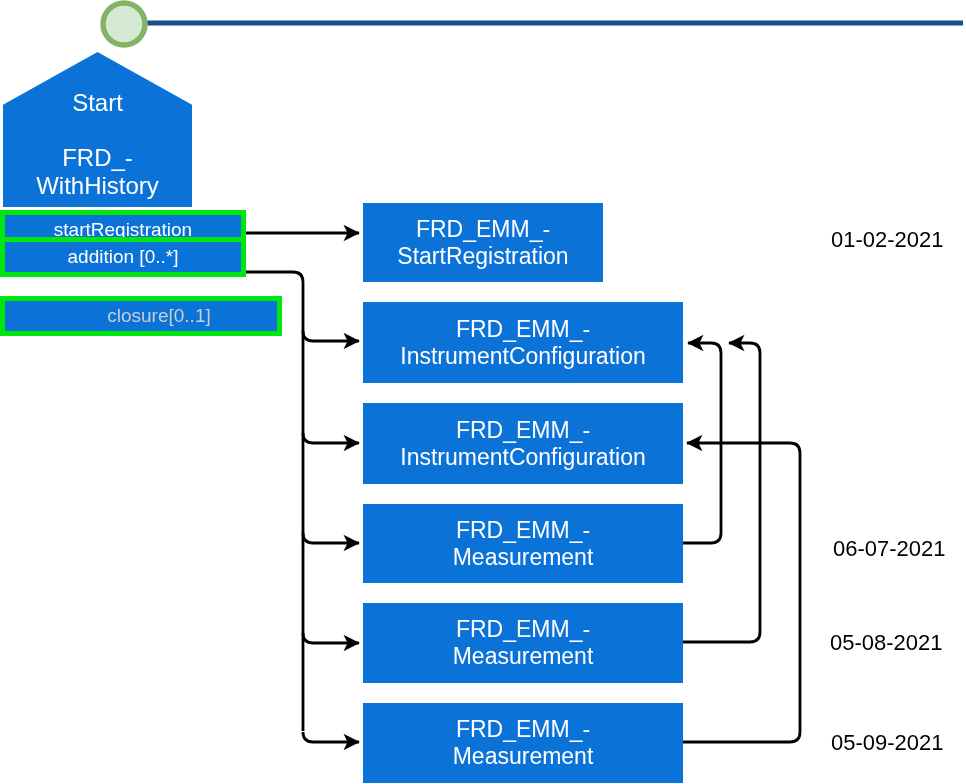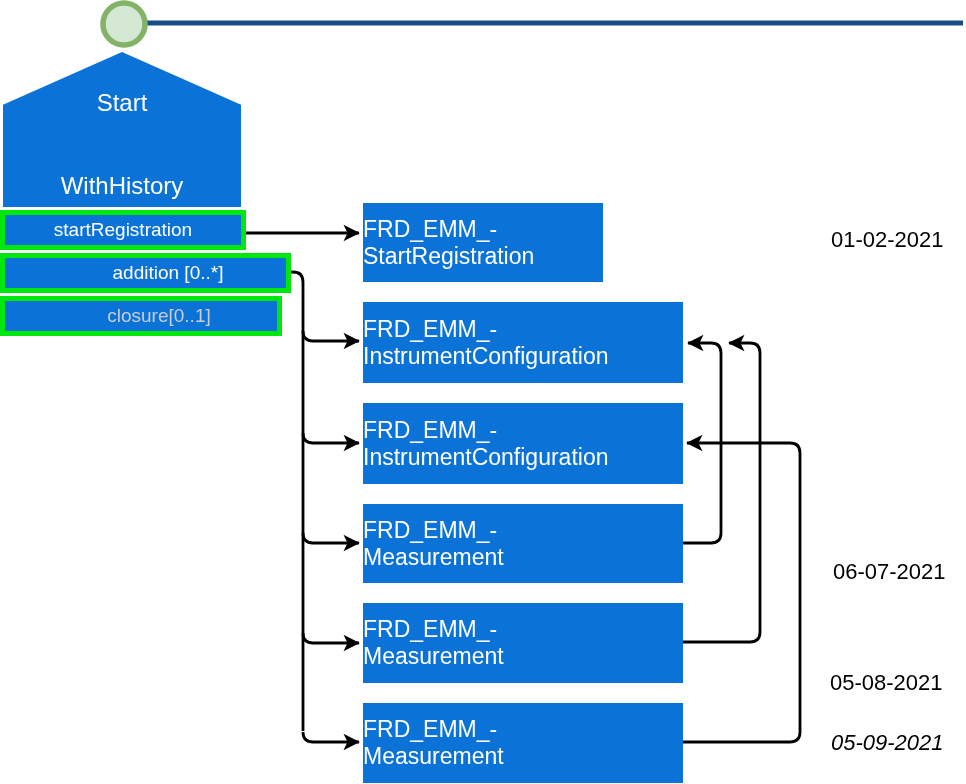"Start" .pentagon { width: 238px -> 189px }
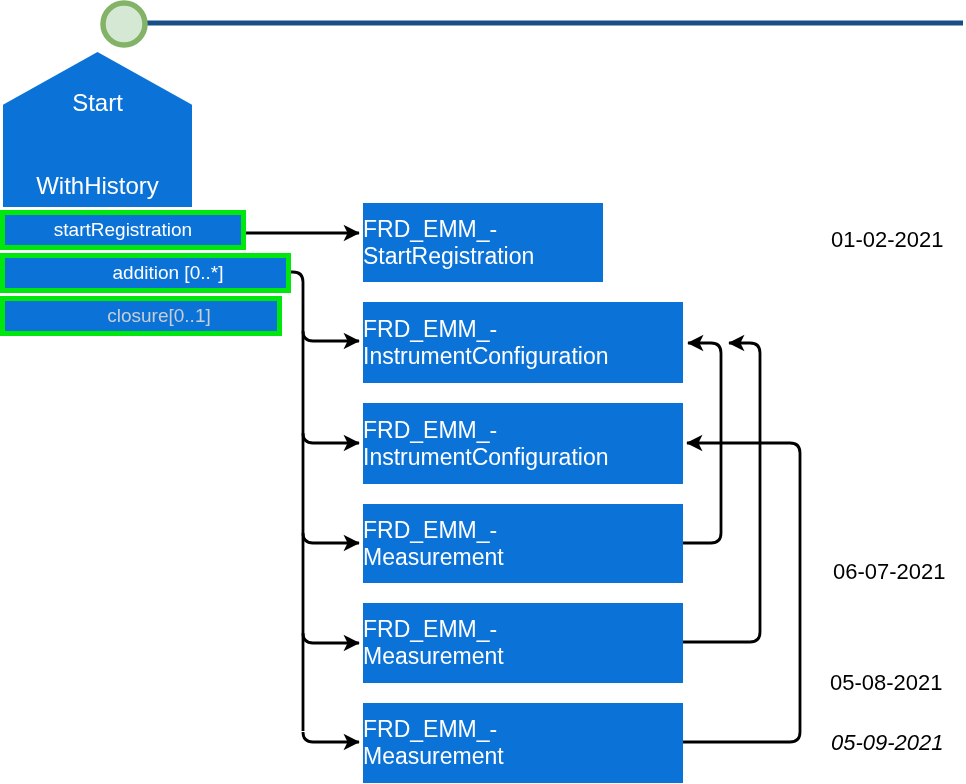"FRD_-" div.pent-line { html: none -> <div>FRD_-</div> }
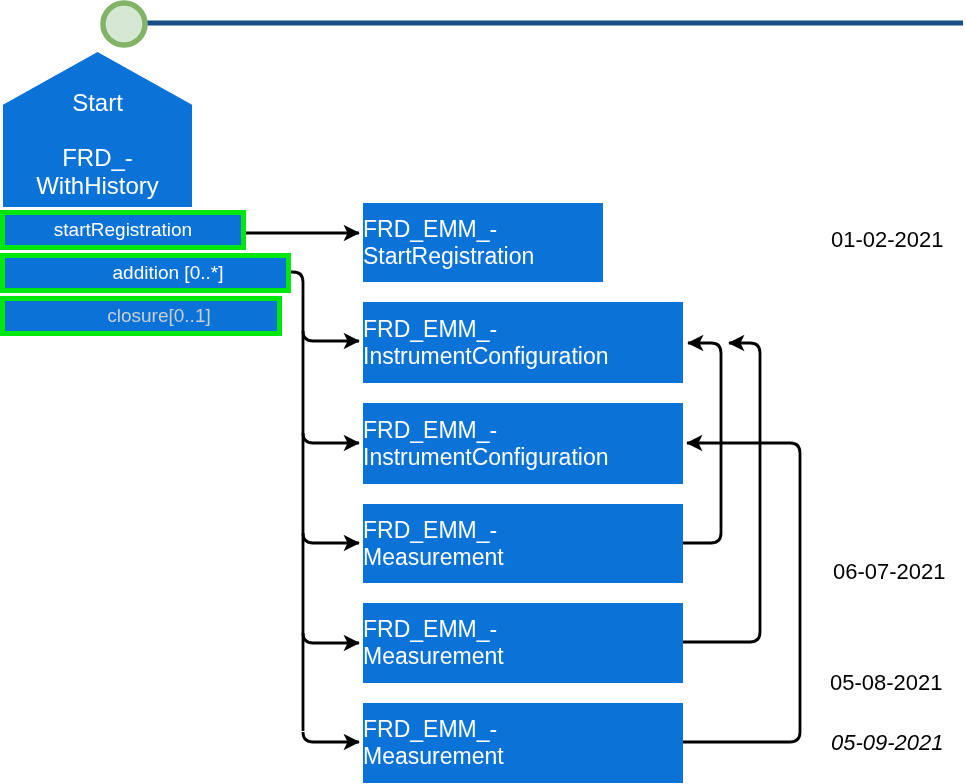"FRD_EMM_-" .node { text-align: none -> center }
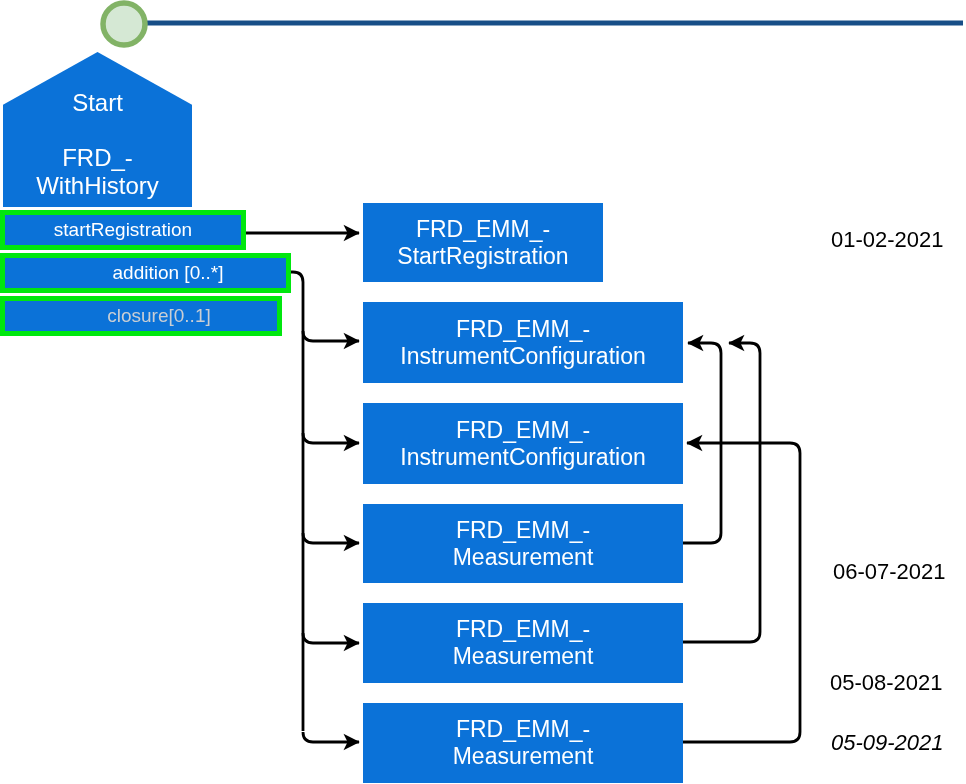"addition [0..*]" div.abs { padding-left: 45px -> none; top: 253px -> 237px }
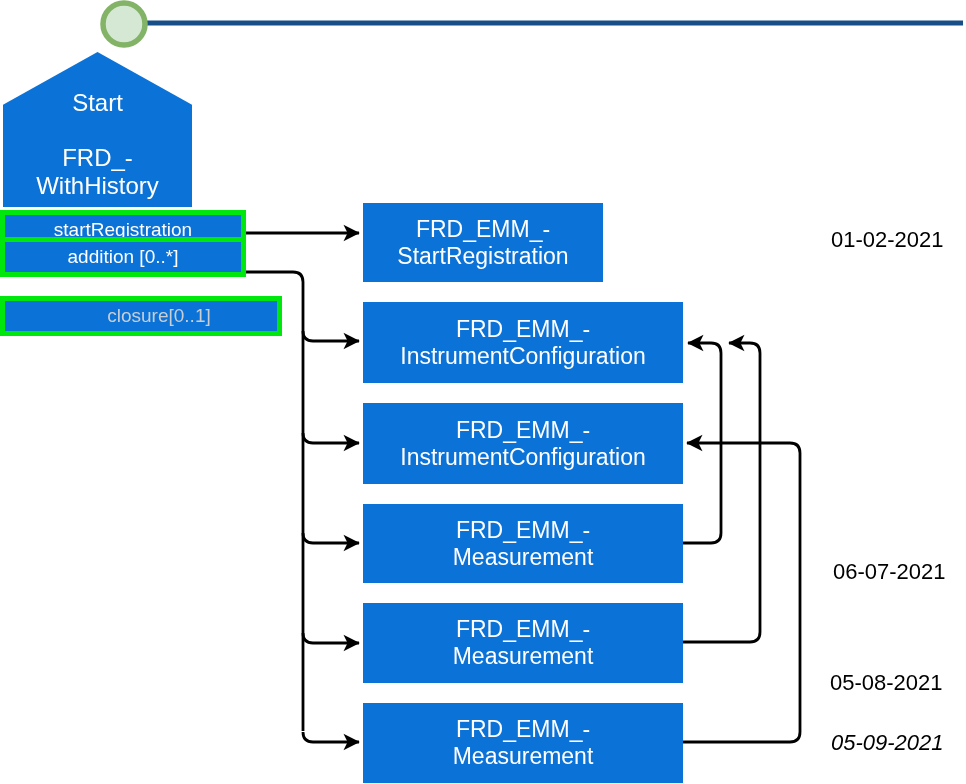"06-07-2021" div.abs { top: 560px -> 537px }
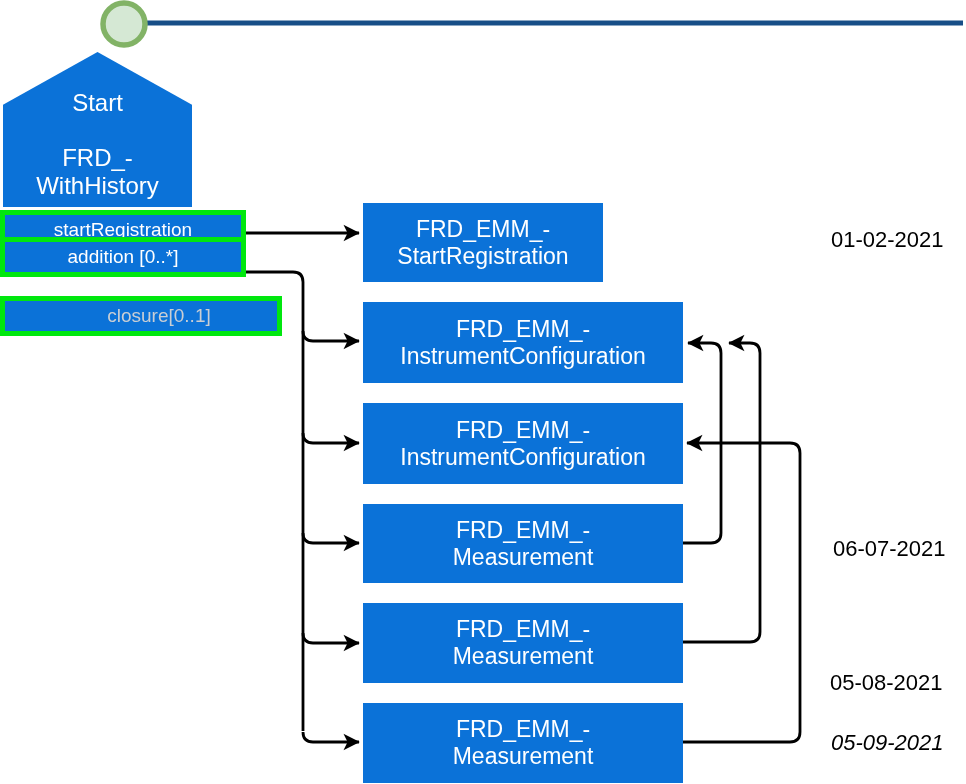"05-08-2021" div.abs { margin-top: 40px -> none }
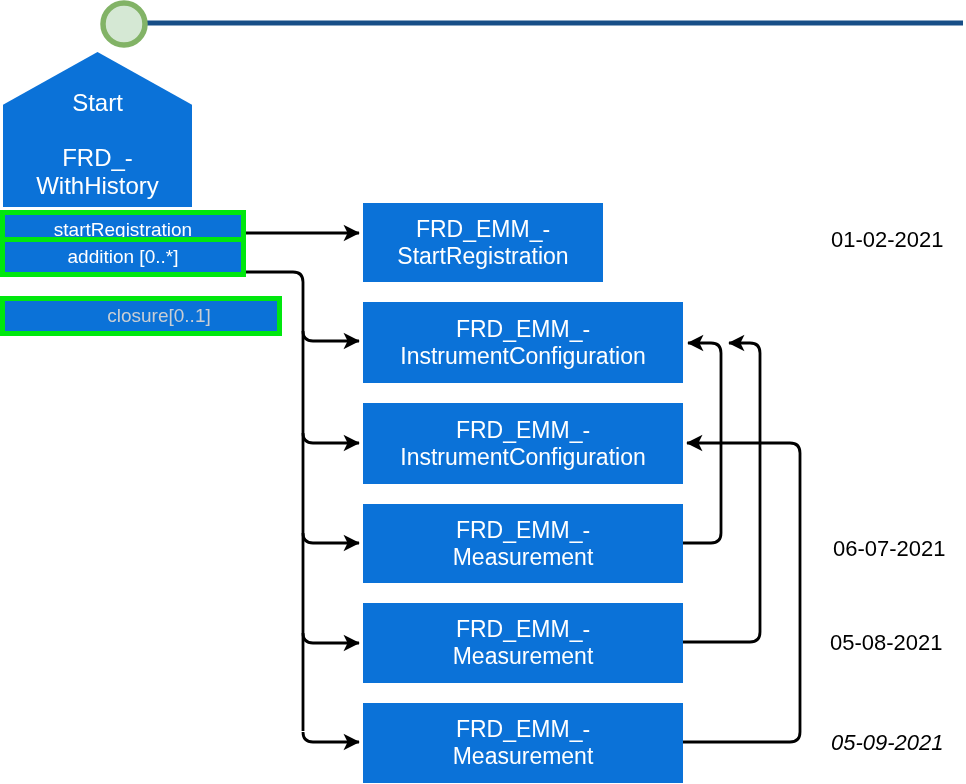"05-09-2021" div.abs { font-style: italic -> none }
